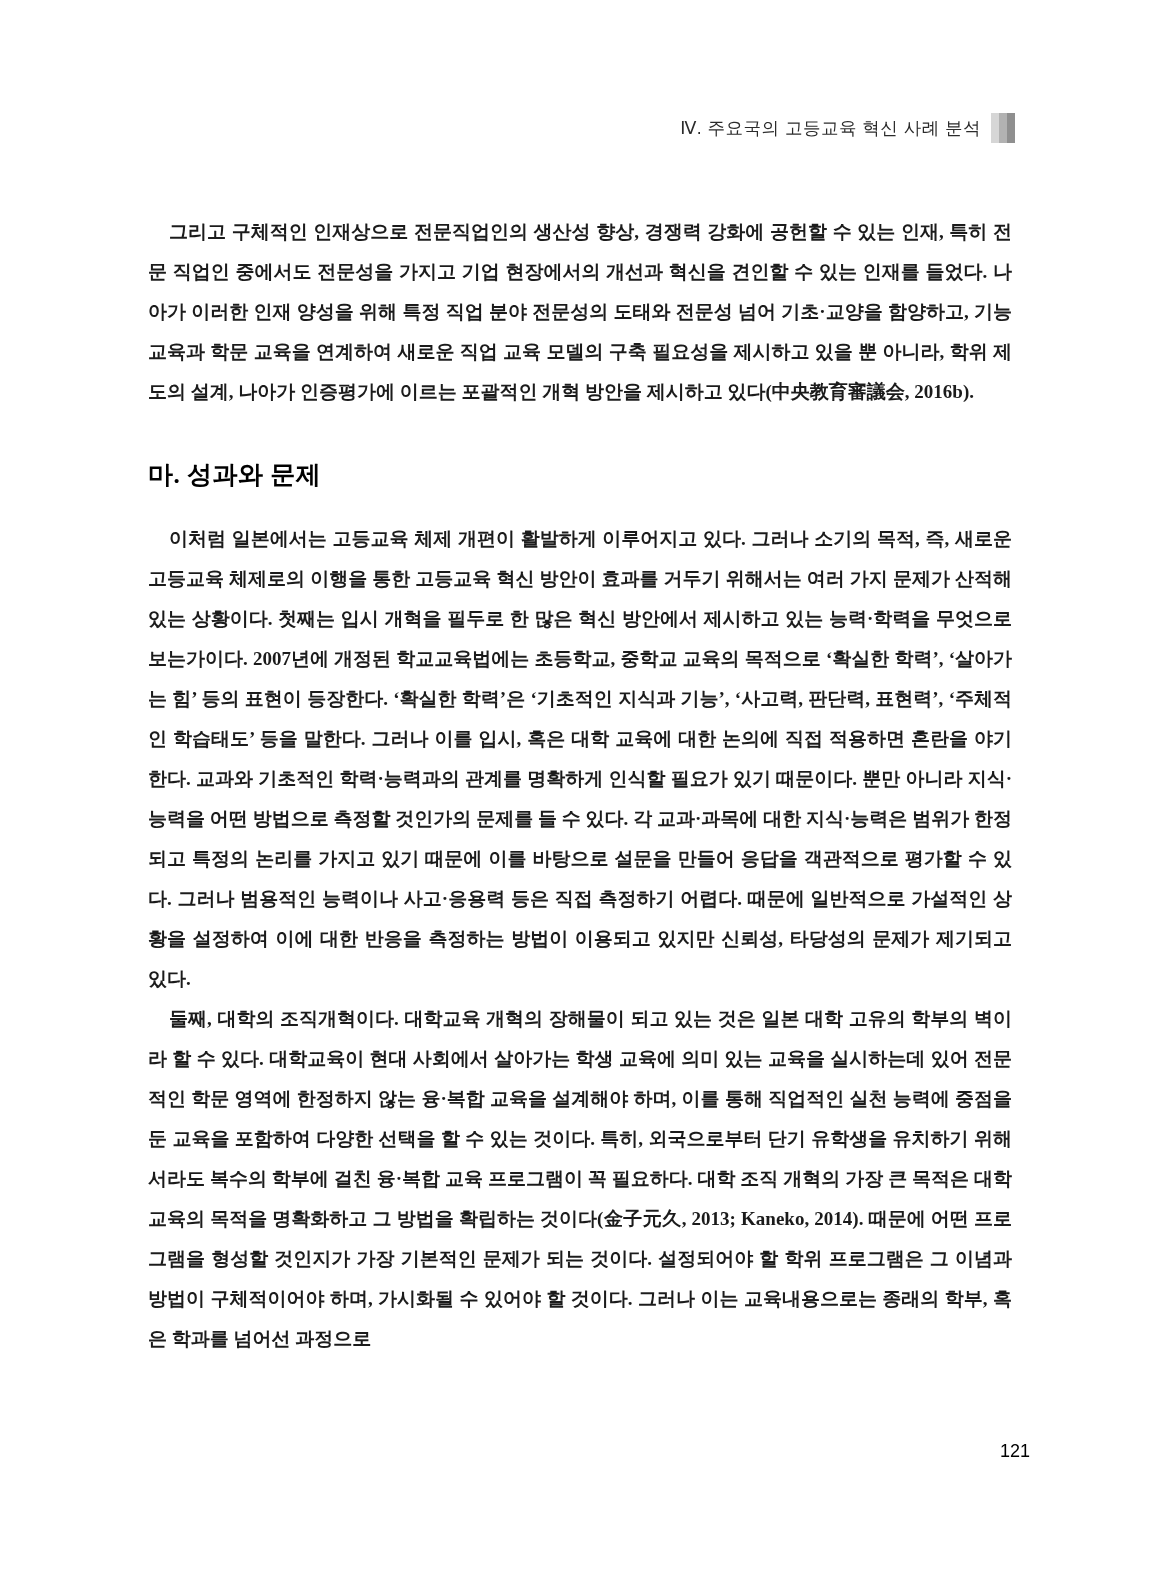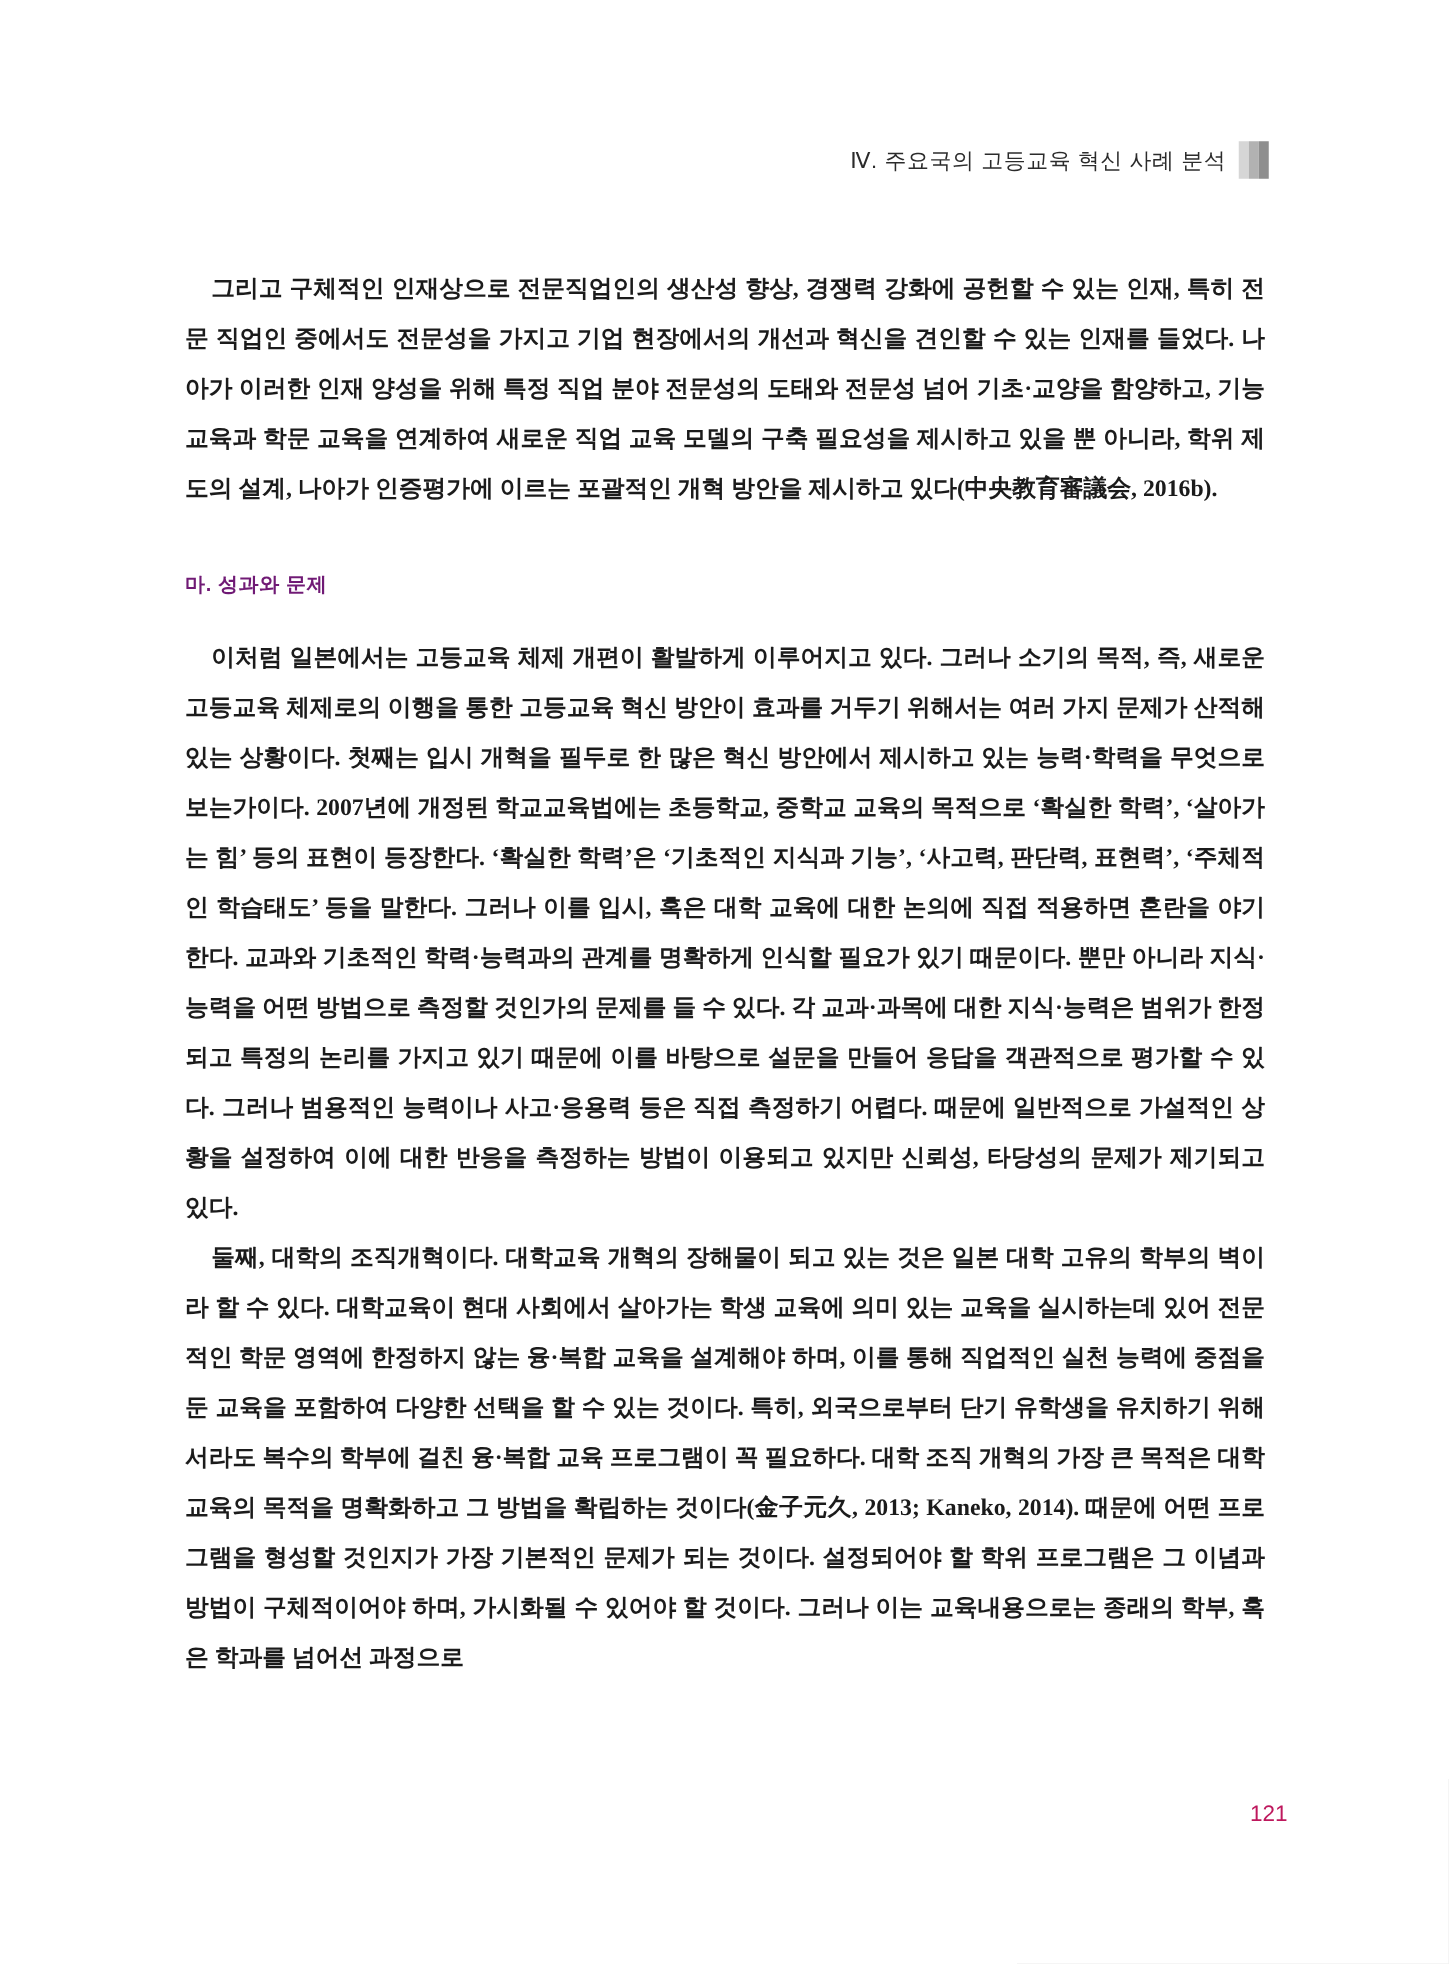"마. 성과와 문제" h2.section-heading { color: #701a75 -> #000000; font-family: Liberation Sans, sans-serif -> Liberation Serif, serif; font-size: 16px -> 25px }
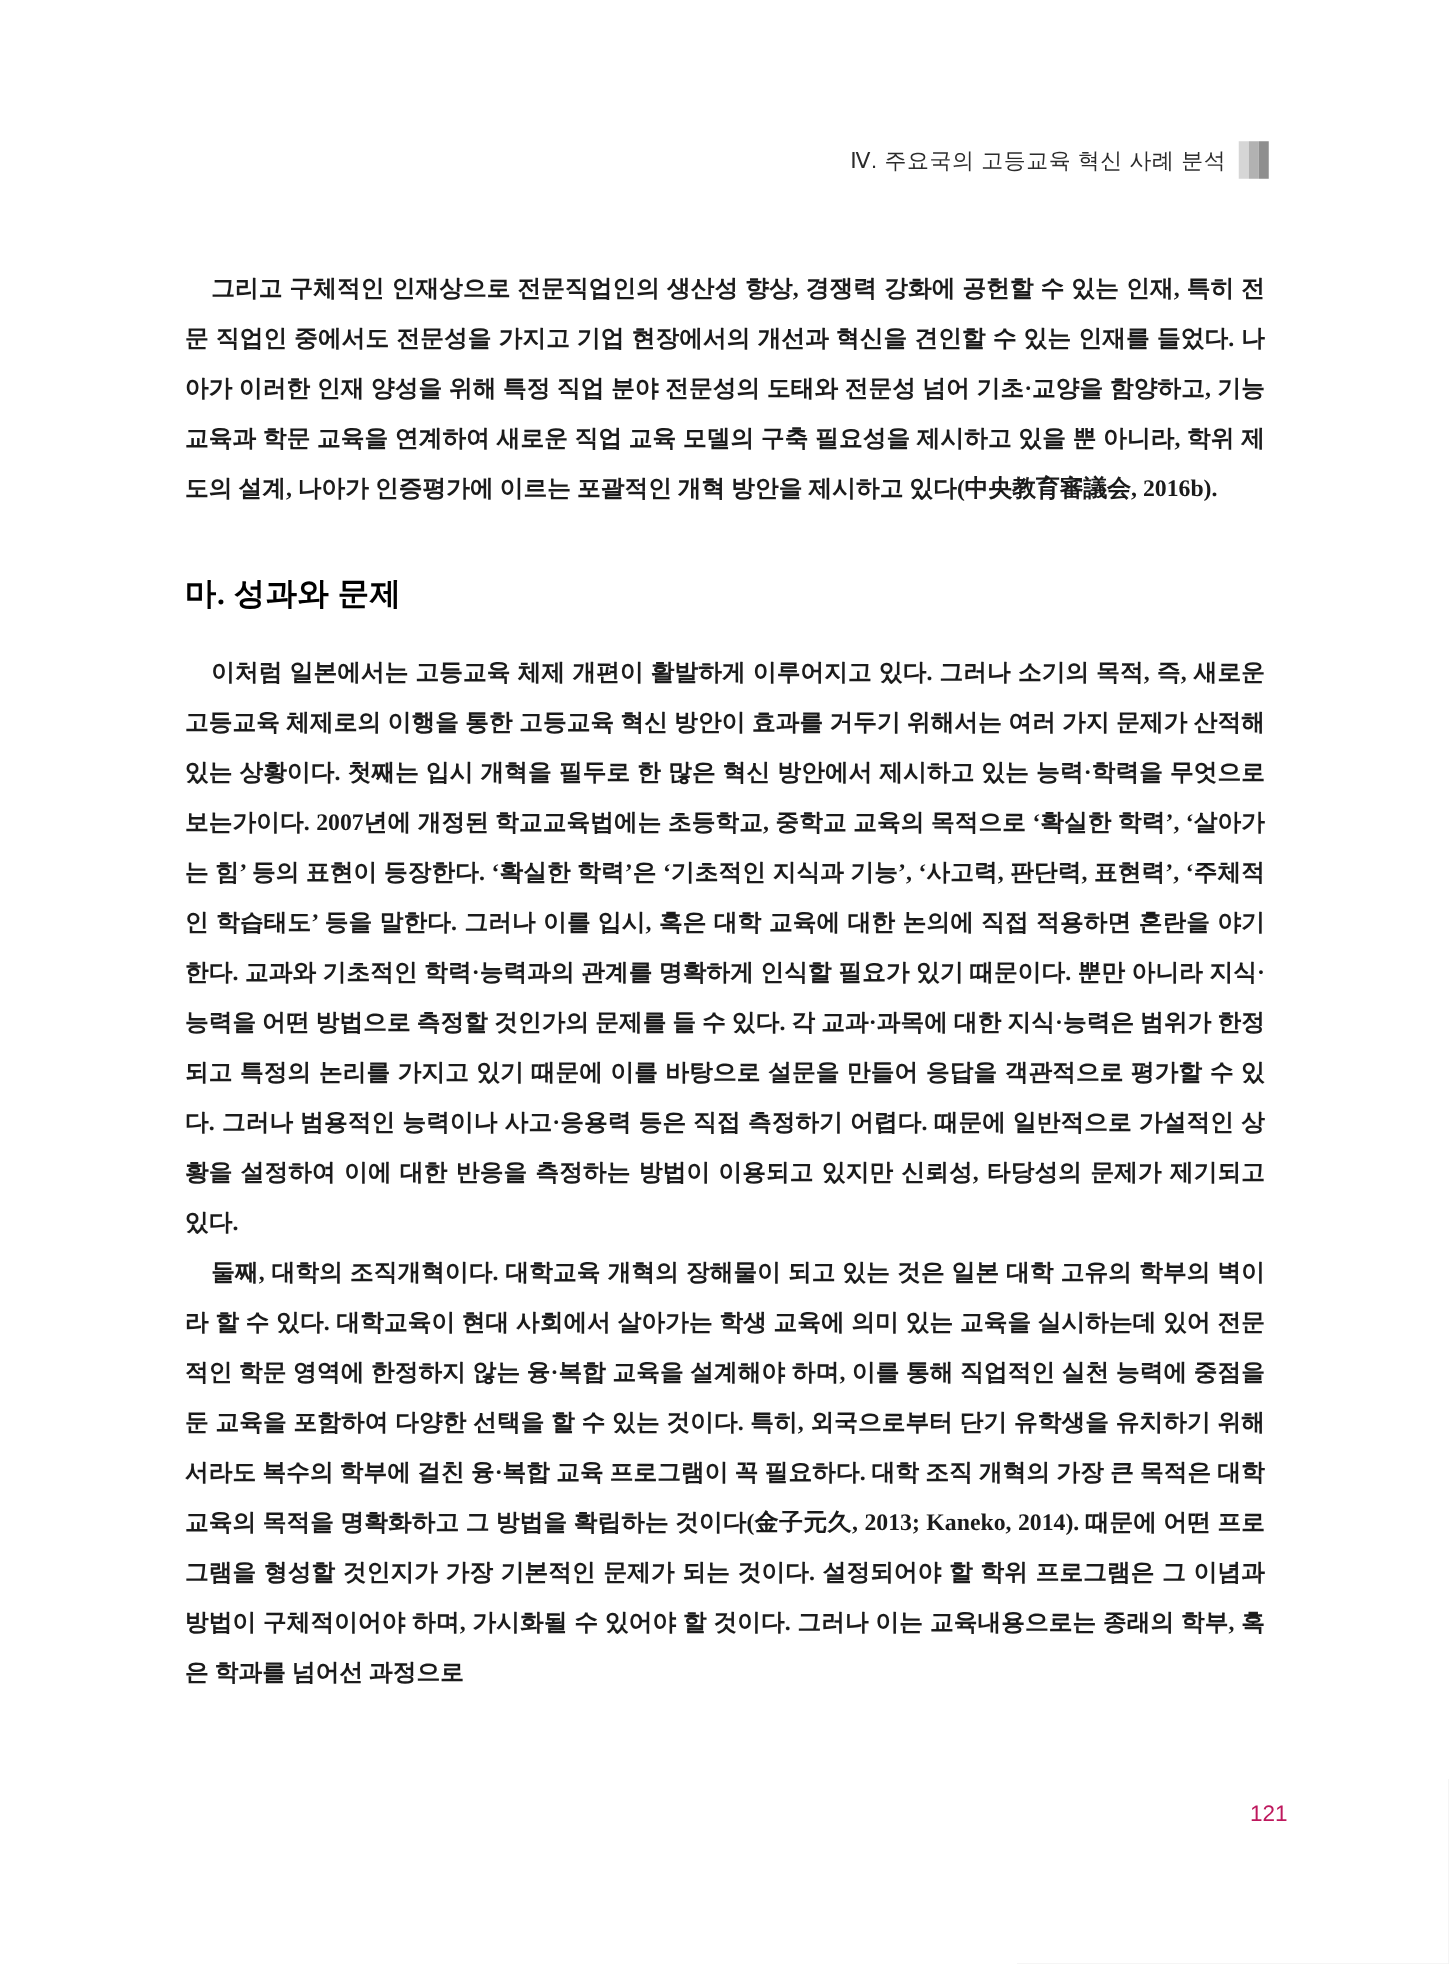"121" .page-number { color: #be185d -> #000000 }
